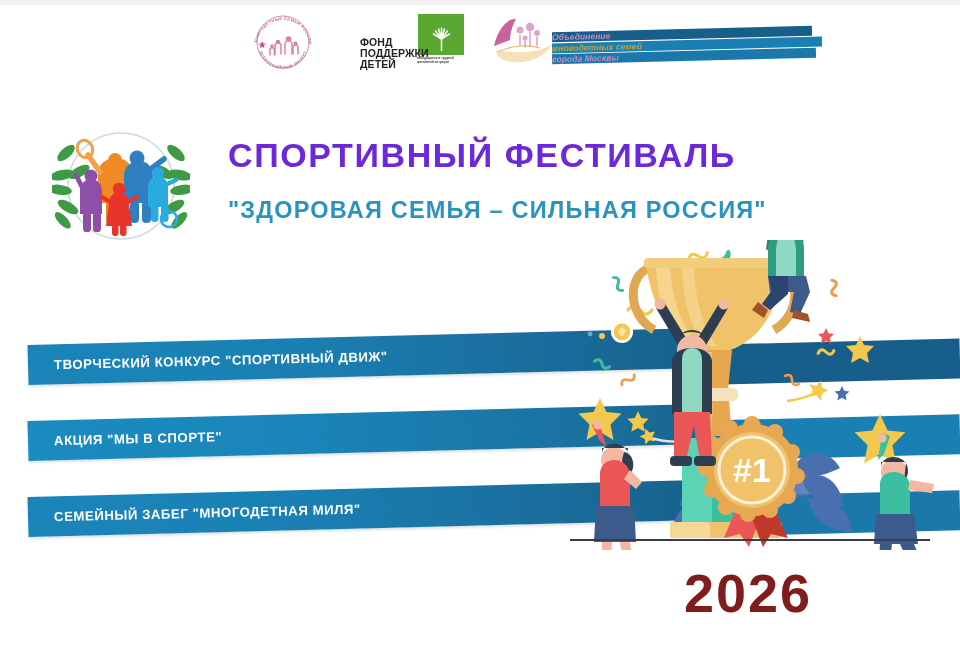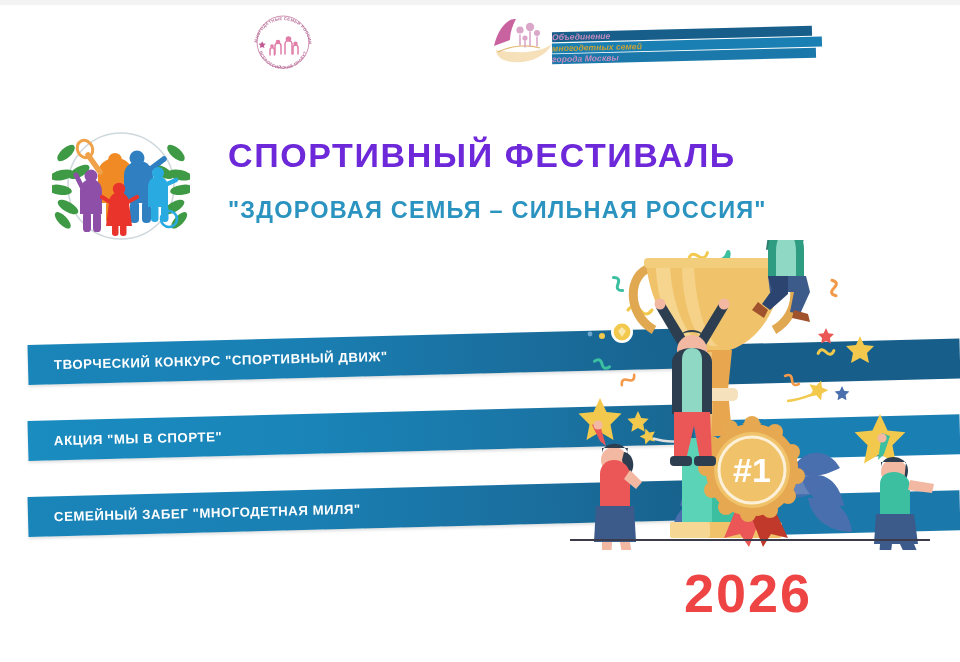"ФОНД" div.logo2 { html: none -> <div> <div></div> <svg> <g> <path></path> <path></path> </g> </svg> <div>ФОНД</div> <div>ПОДДЕРЖКИ</div> <div>ДЕТЕЙ</div> <div>находящихся в трудной жизненной ситуации</div> </div> }
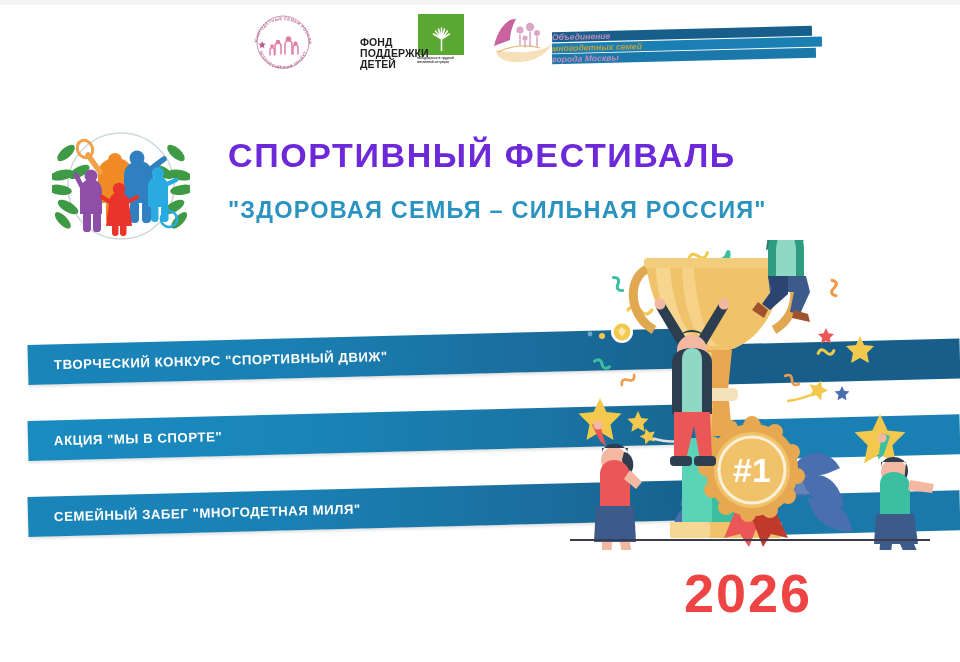"2026" .year { color: #ef4444 -> #7f1d1d }
